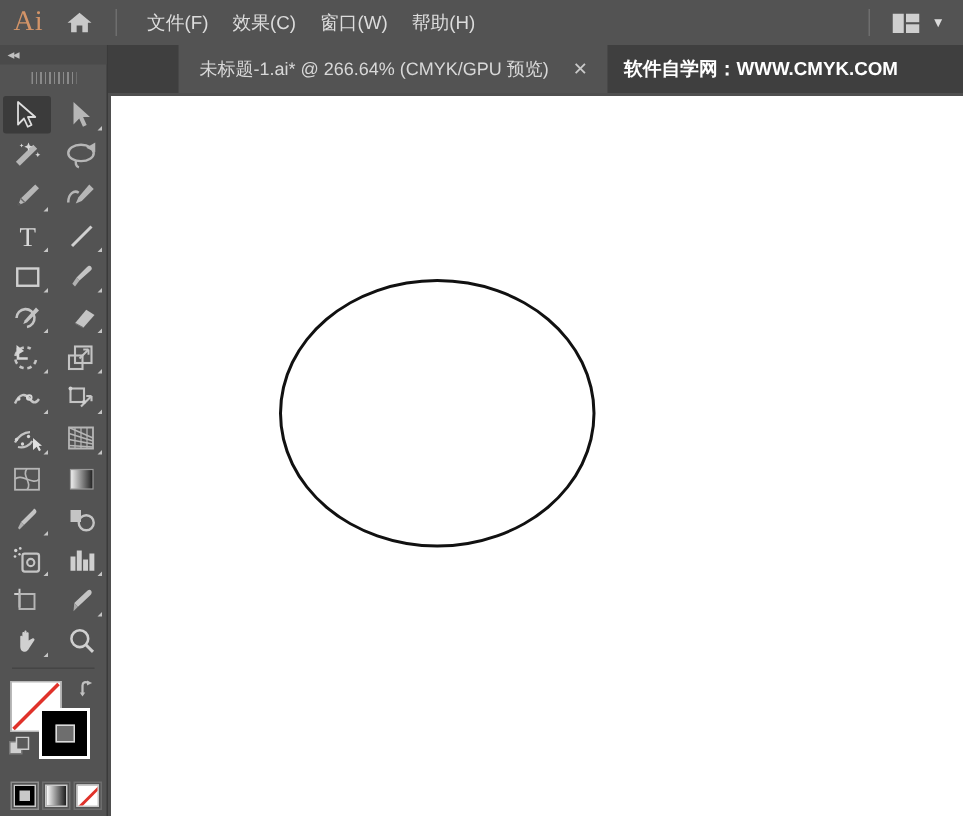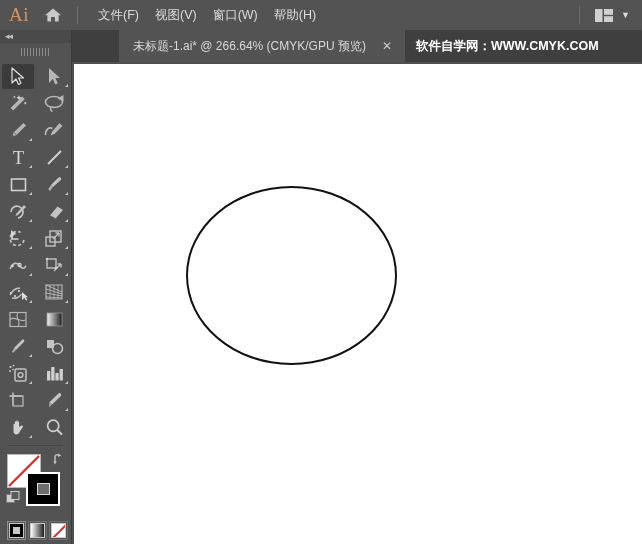"效果(C)" div.menu-item { html: none -> <div>效果(C)</div> }
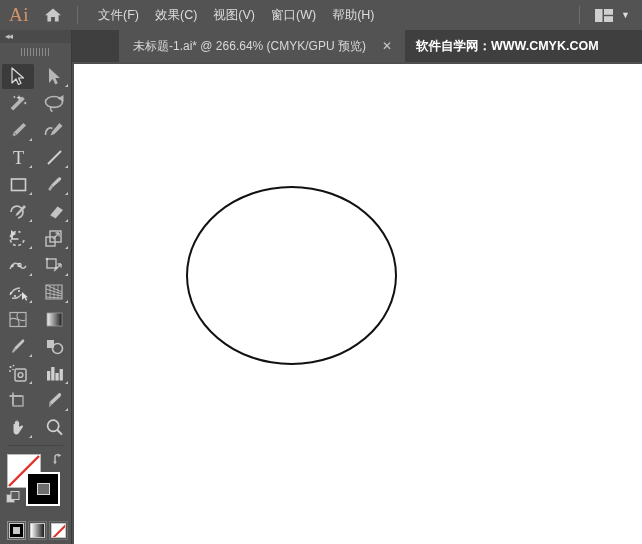"视图(V)" div.menu-item { html: <div>视图(V)</div> -> none }
